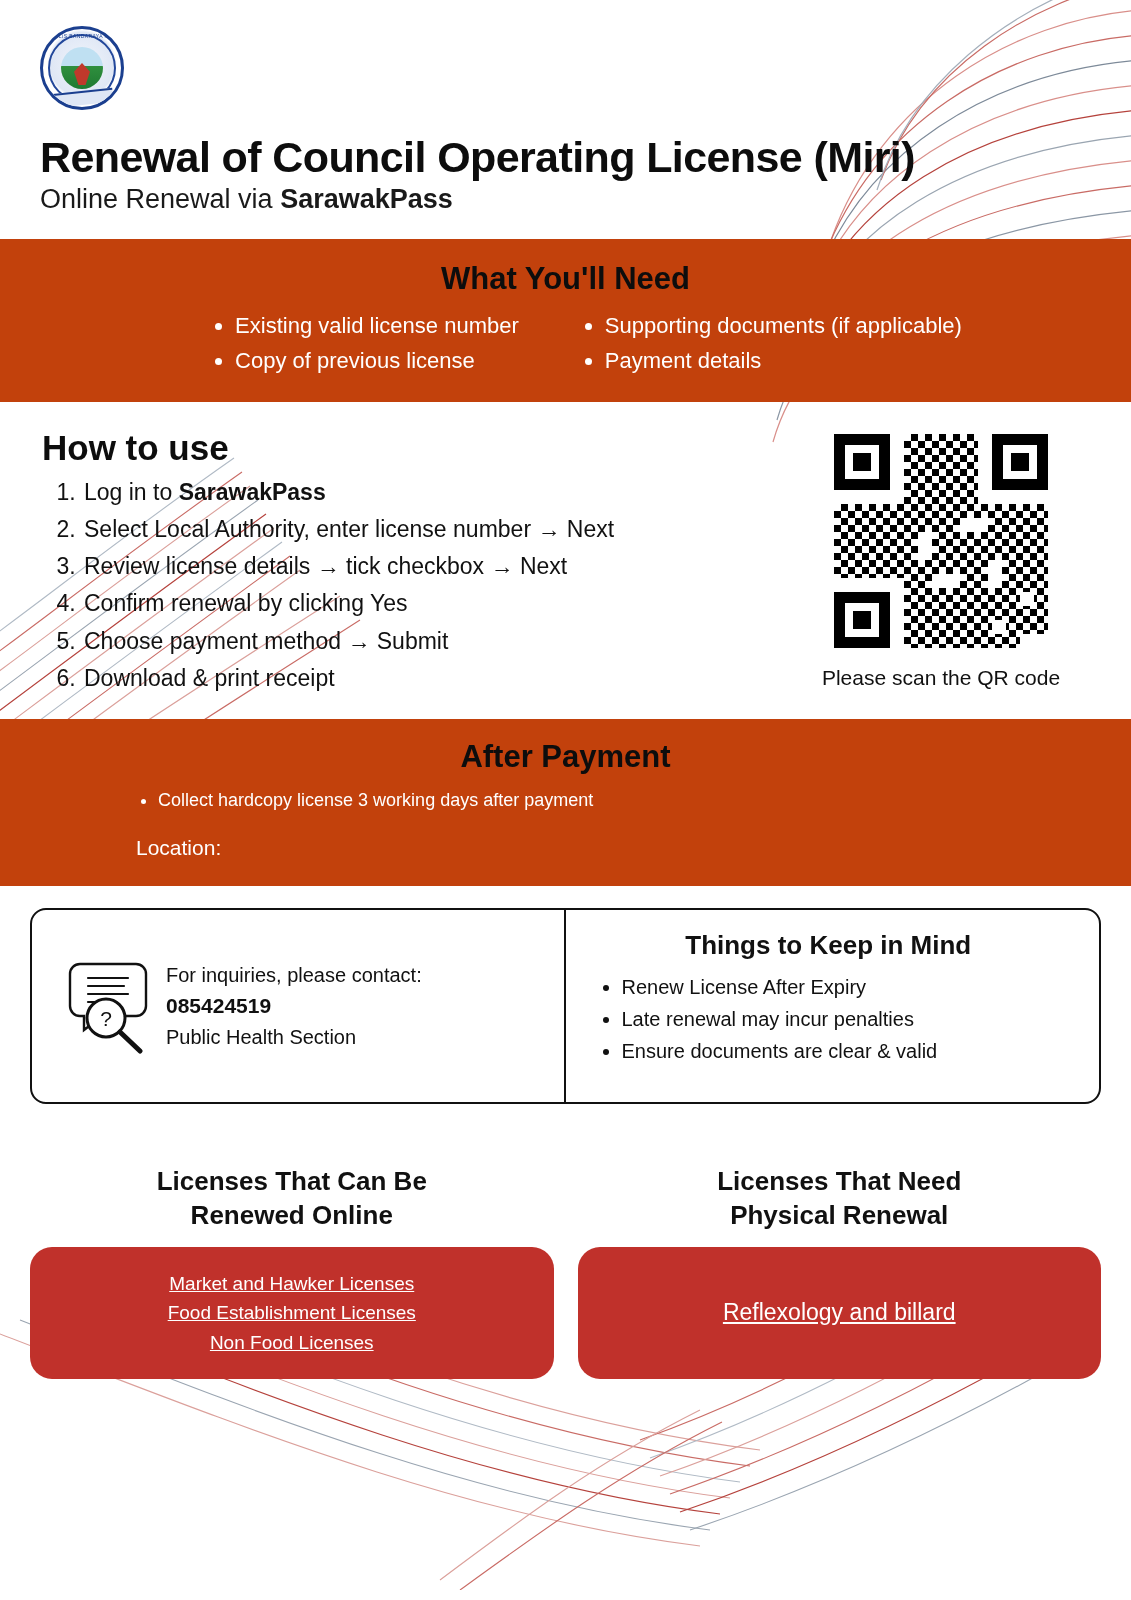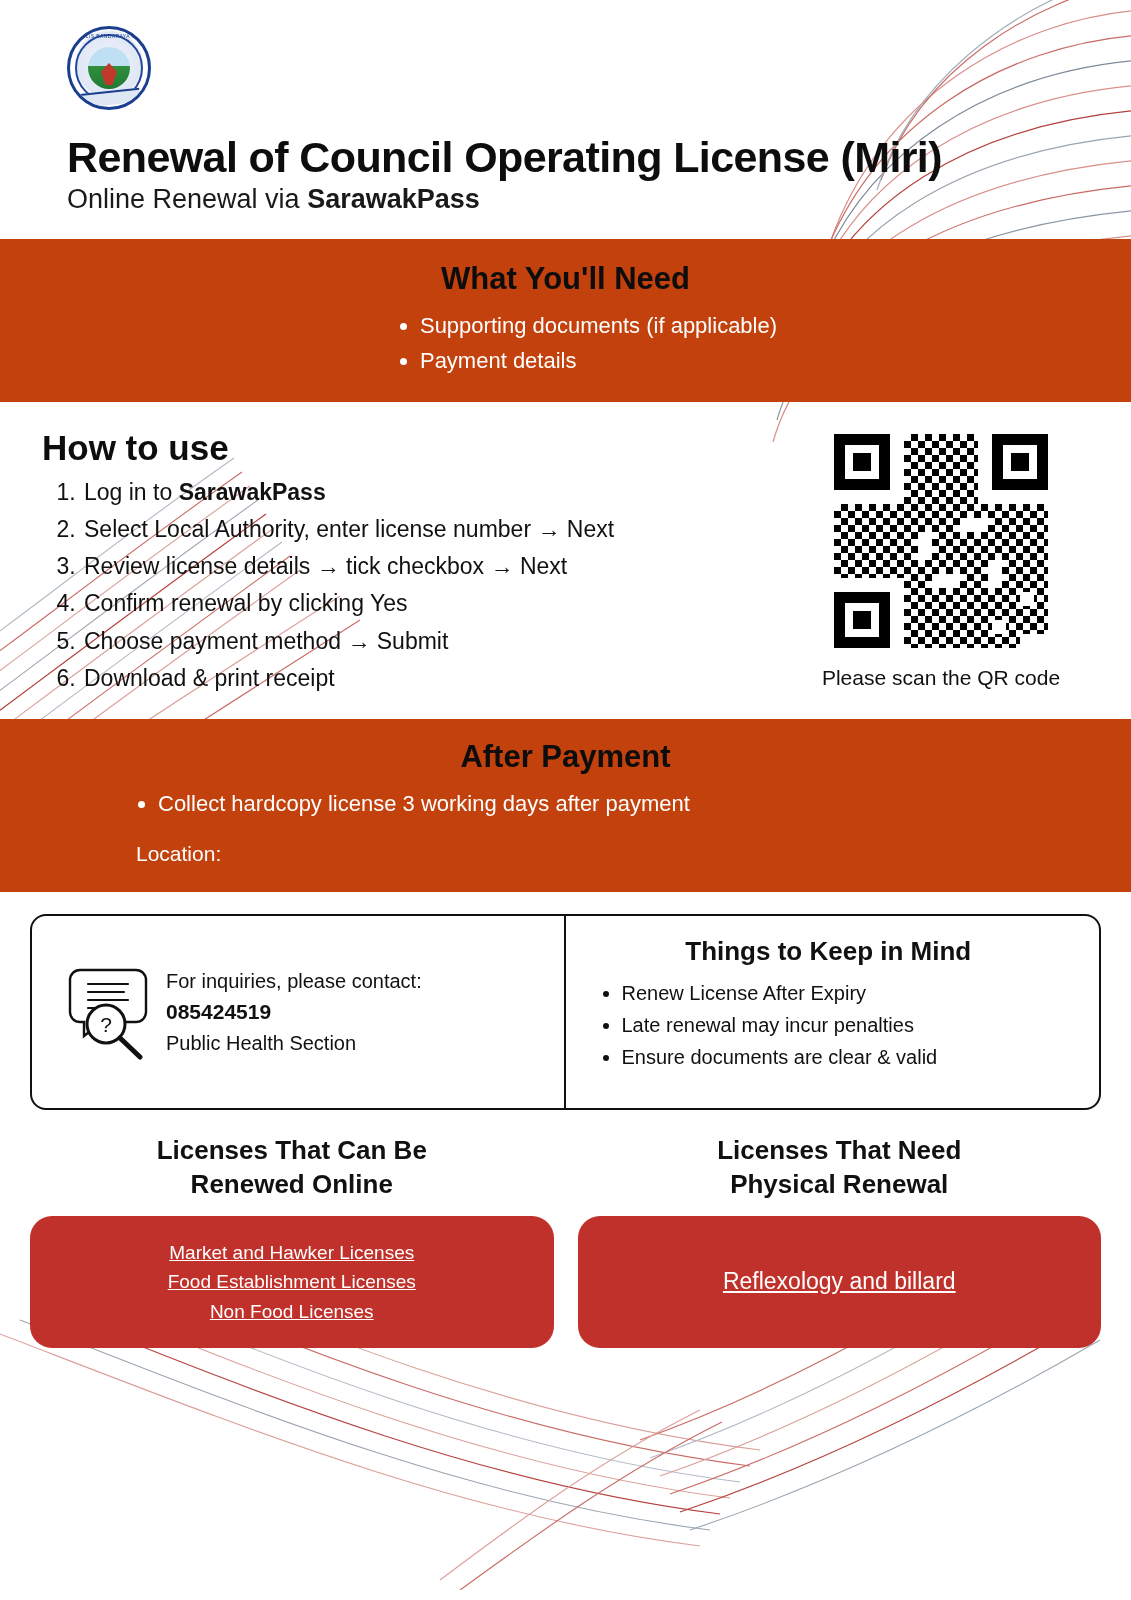"Renewal of Council Operating License" .header { margin-left: 36px -> none; padding: 26px 40px 10px 31px -> 26px 40px 10px 40px }
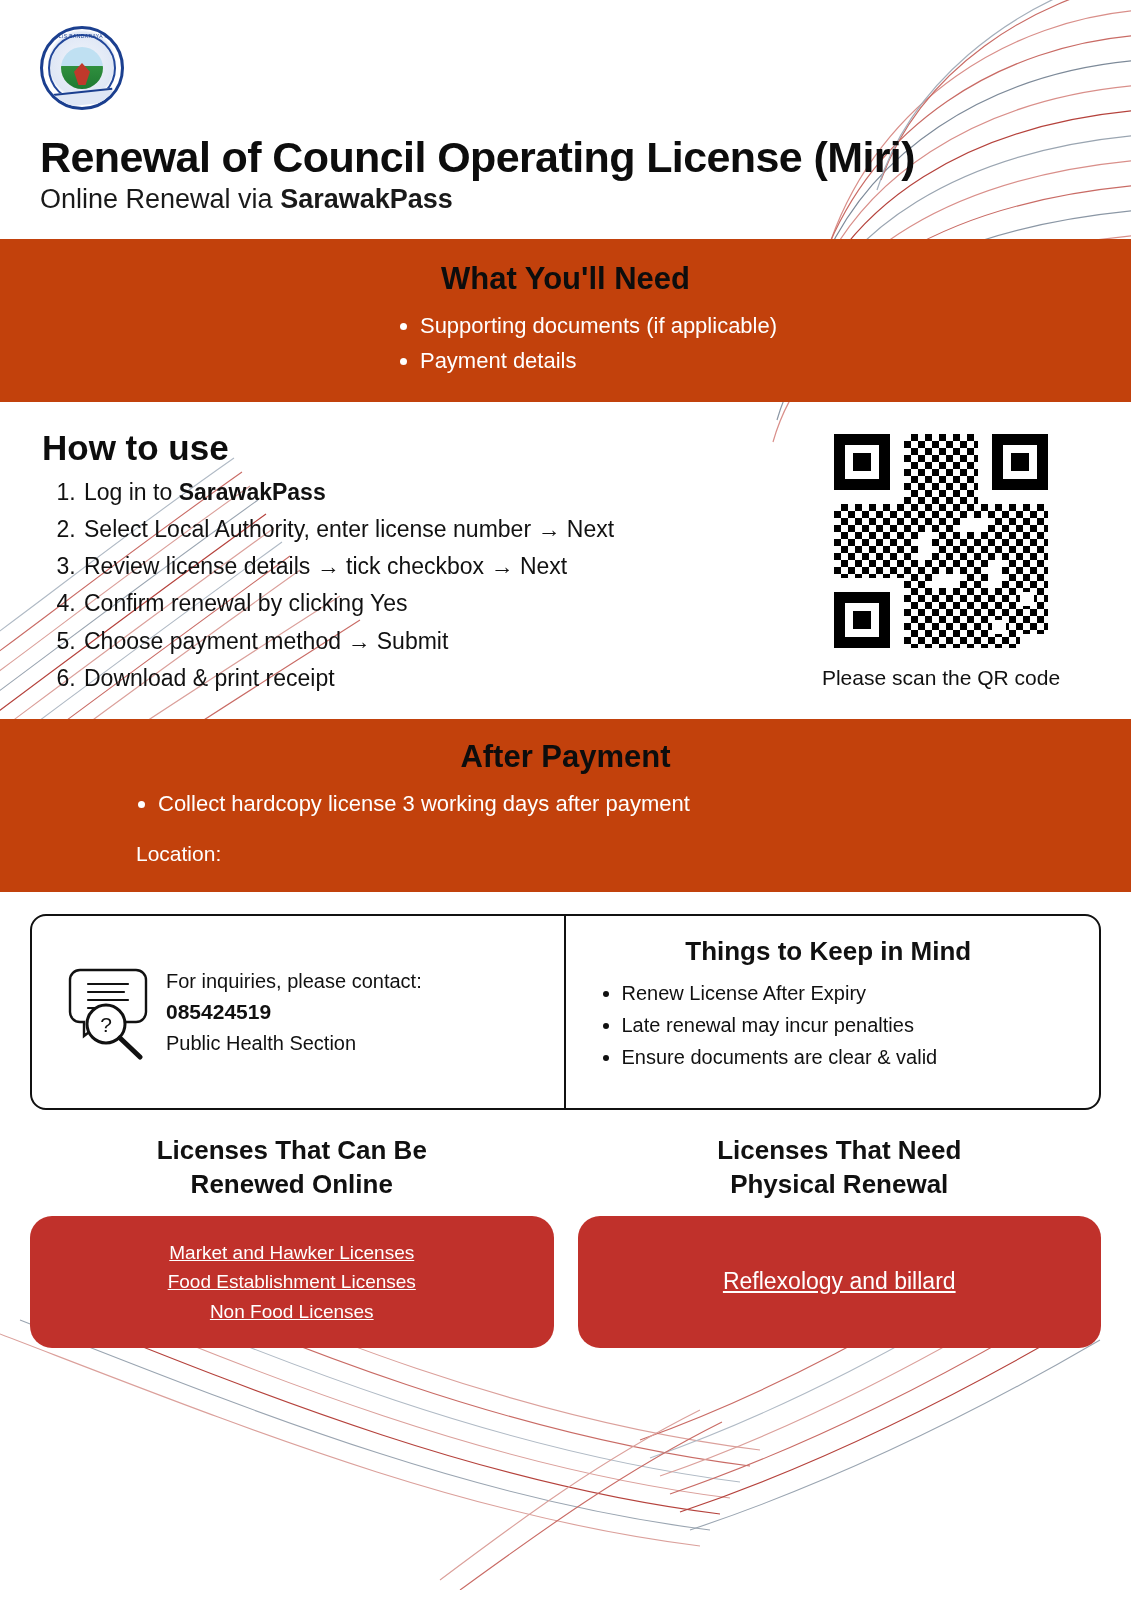"Existing valid license number" ul { html: none -> <ul> <li>Existing valid license number</li> <li>Copy of previous license</li> </ul> }
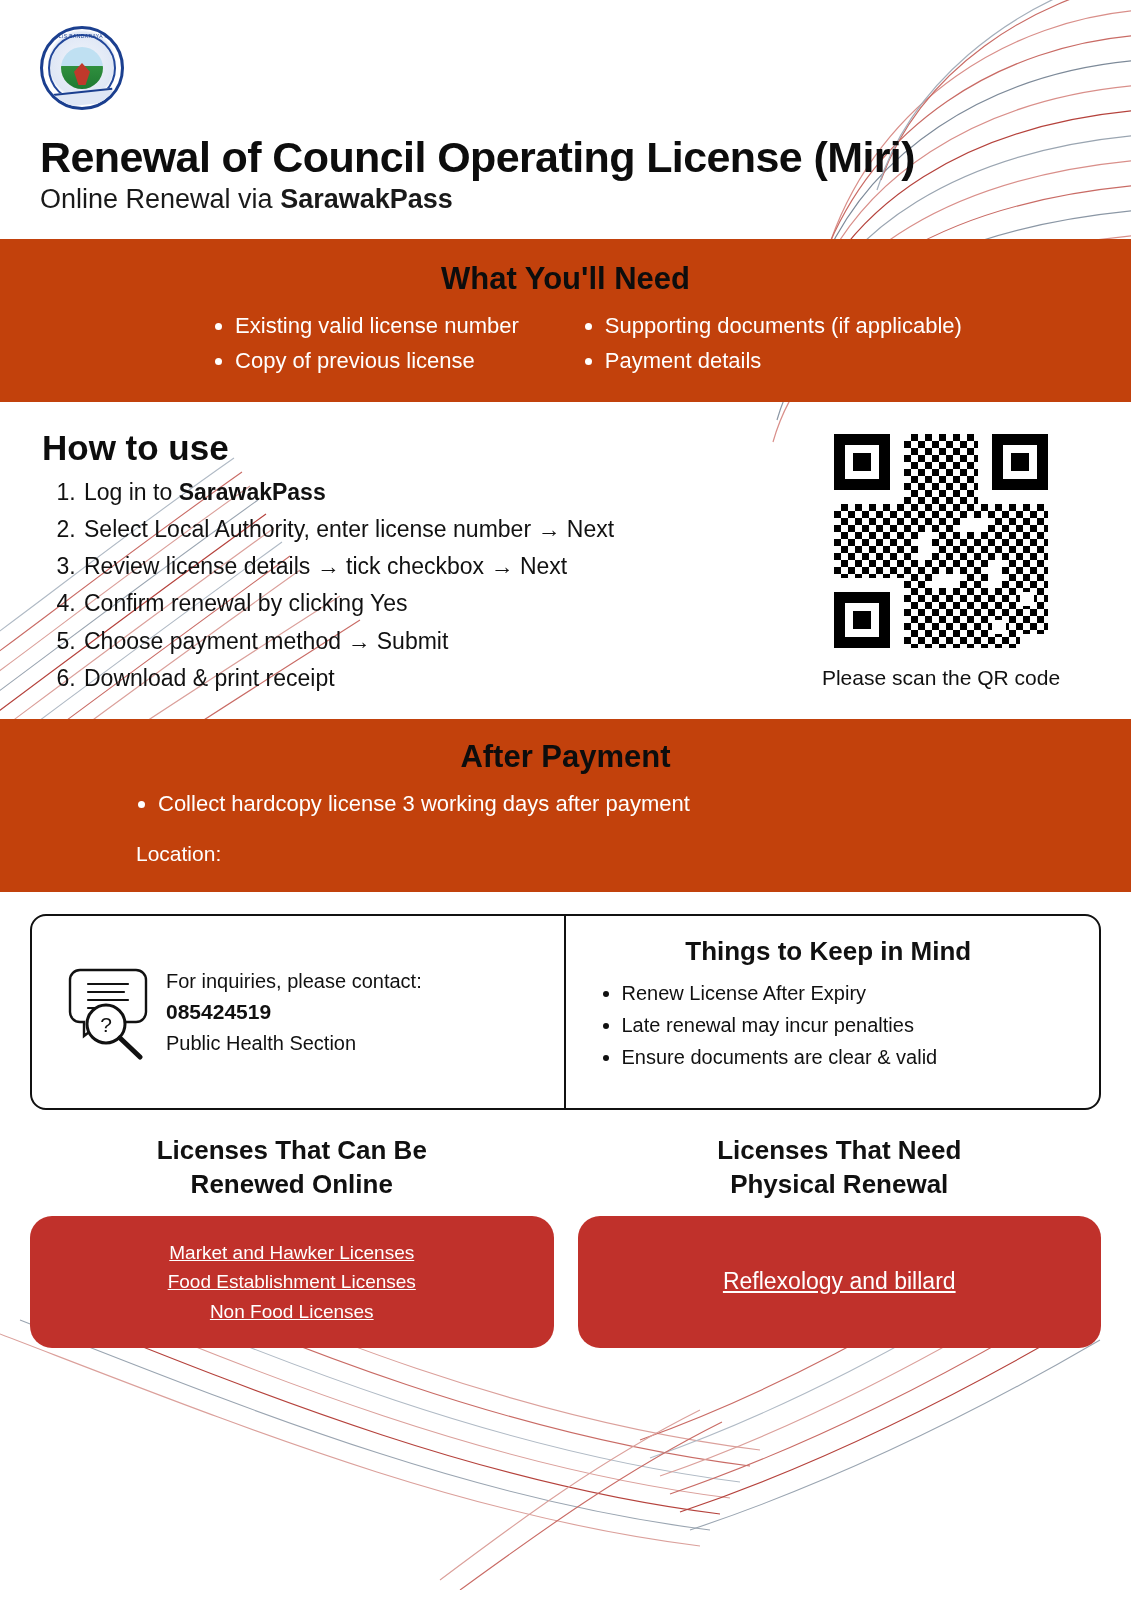"Collect hardcopy license 3 working" .band.after li { font-size: 22px -> 18px }
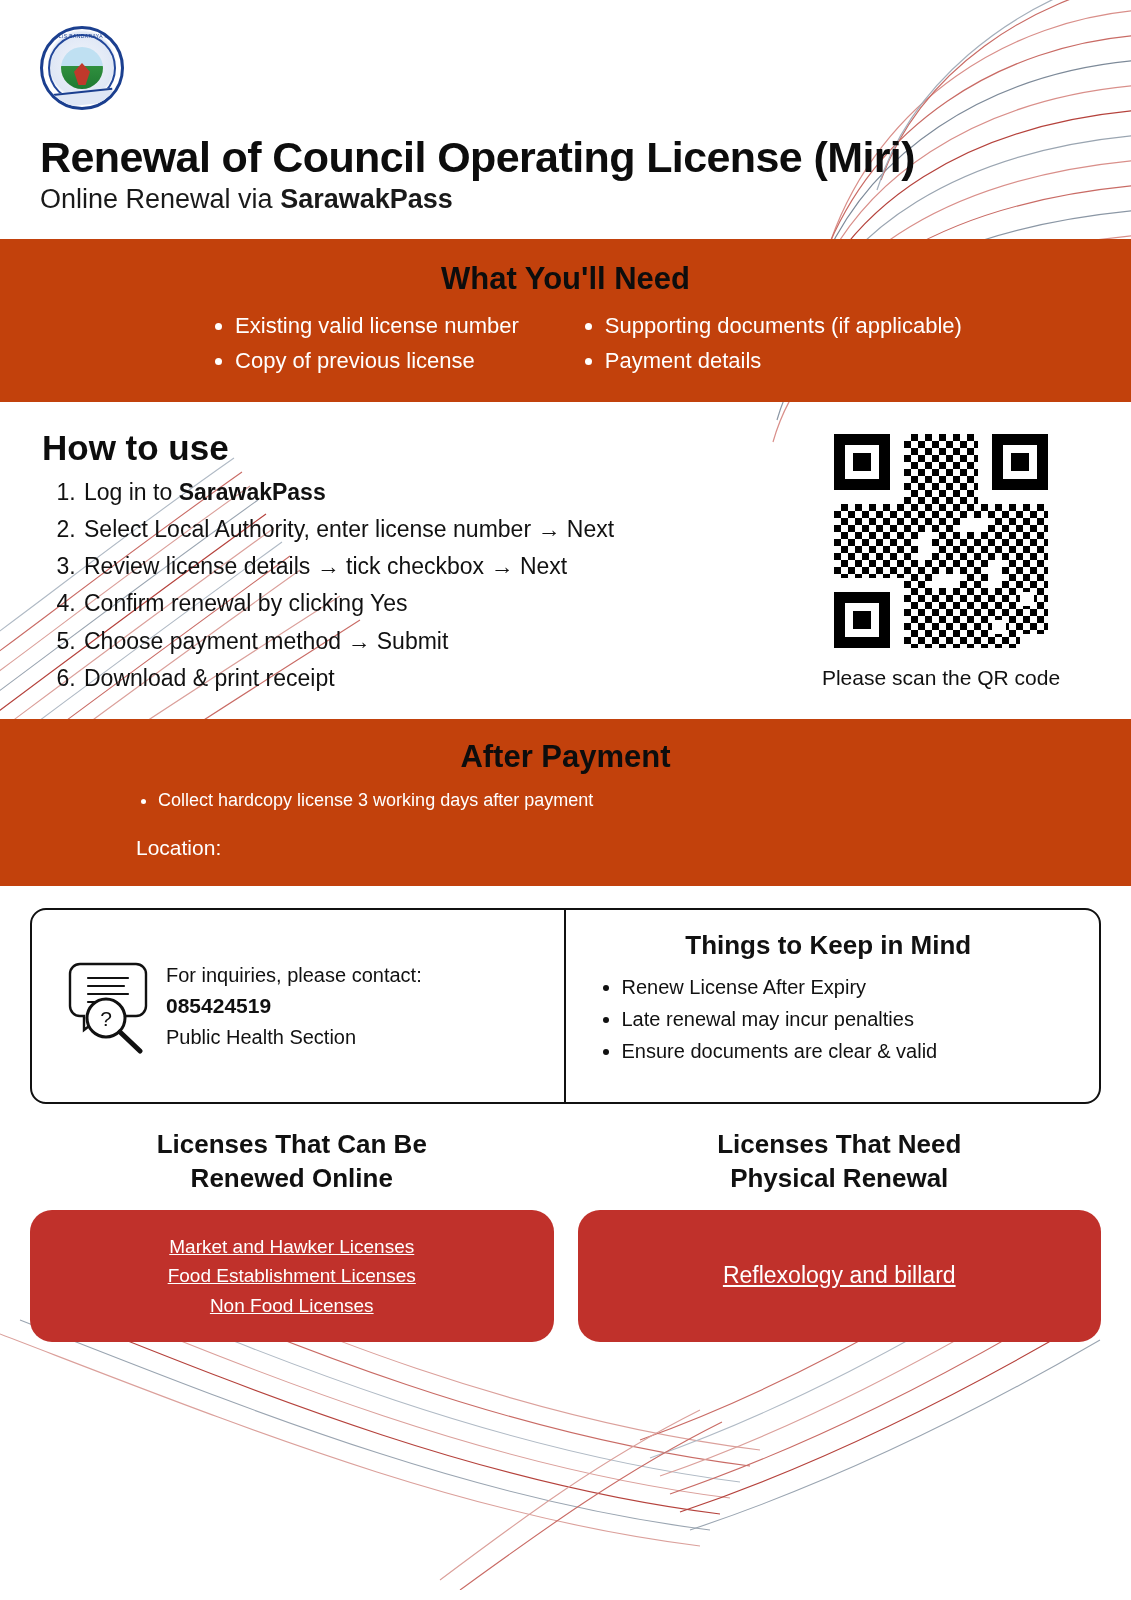"Licenses That Can Be" .license-col { margin-top: none -> 37px }
